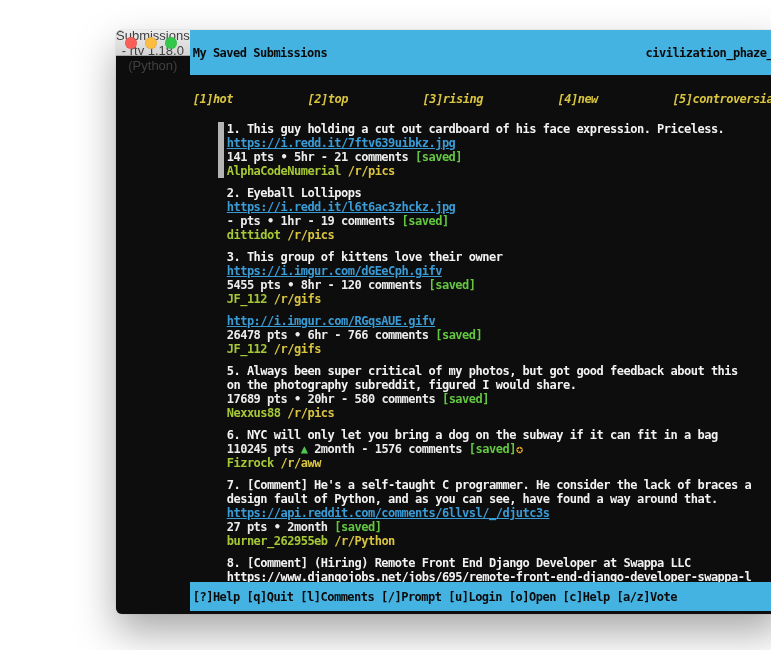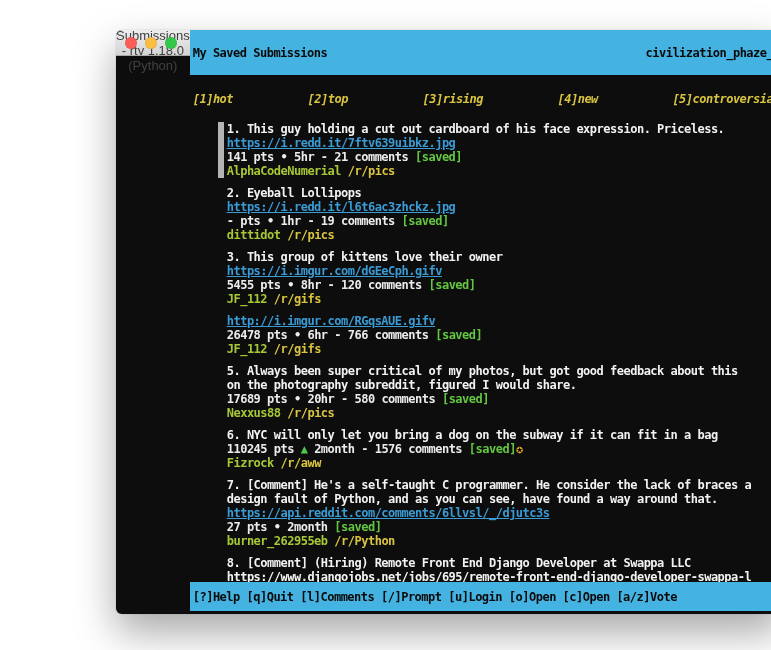"[c]Open" span { text: Open -> Help }
